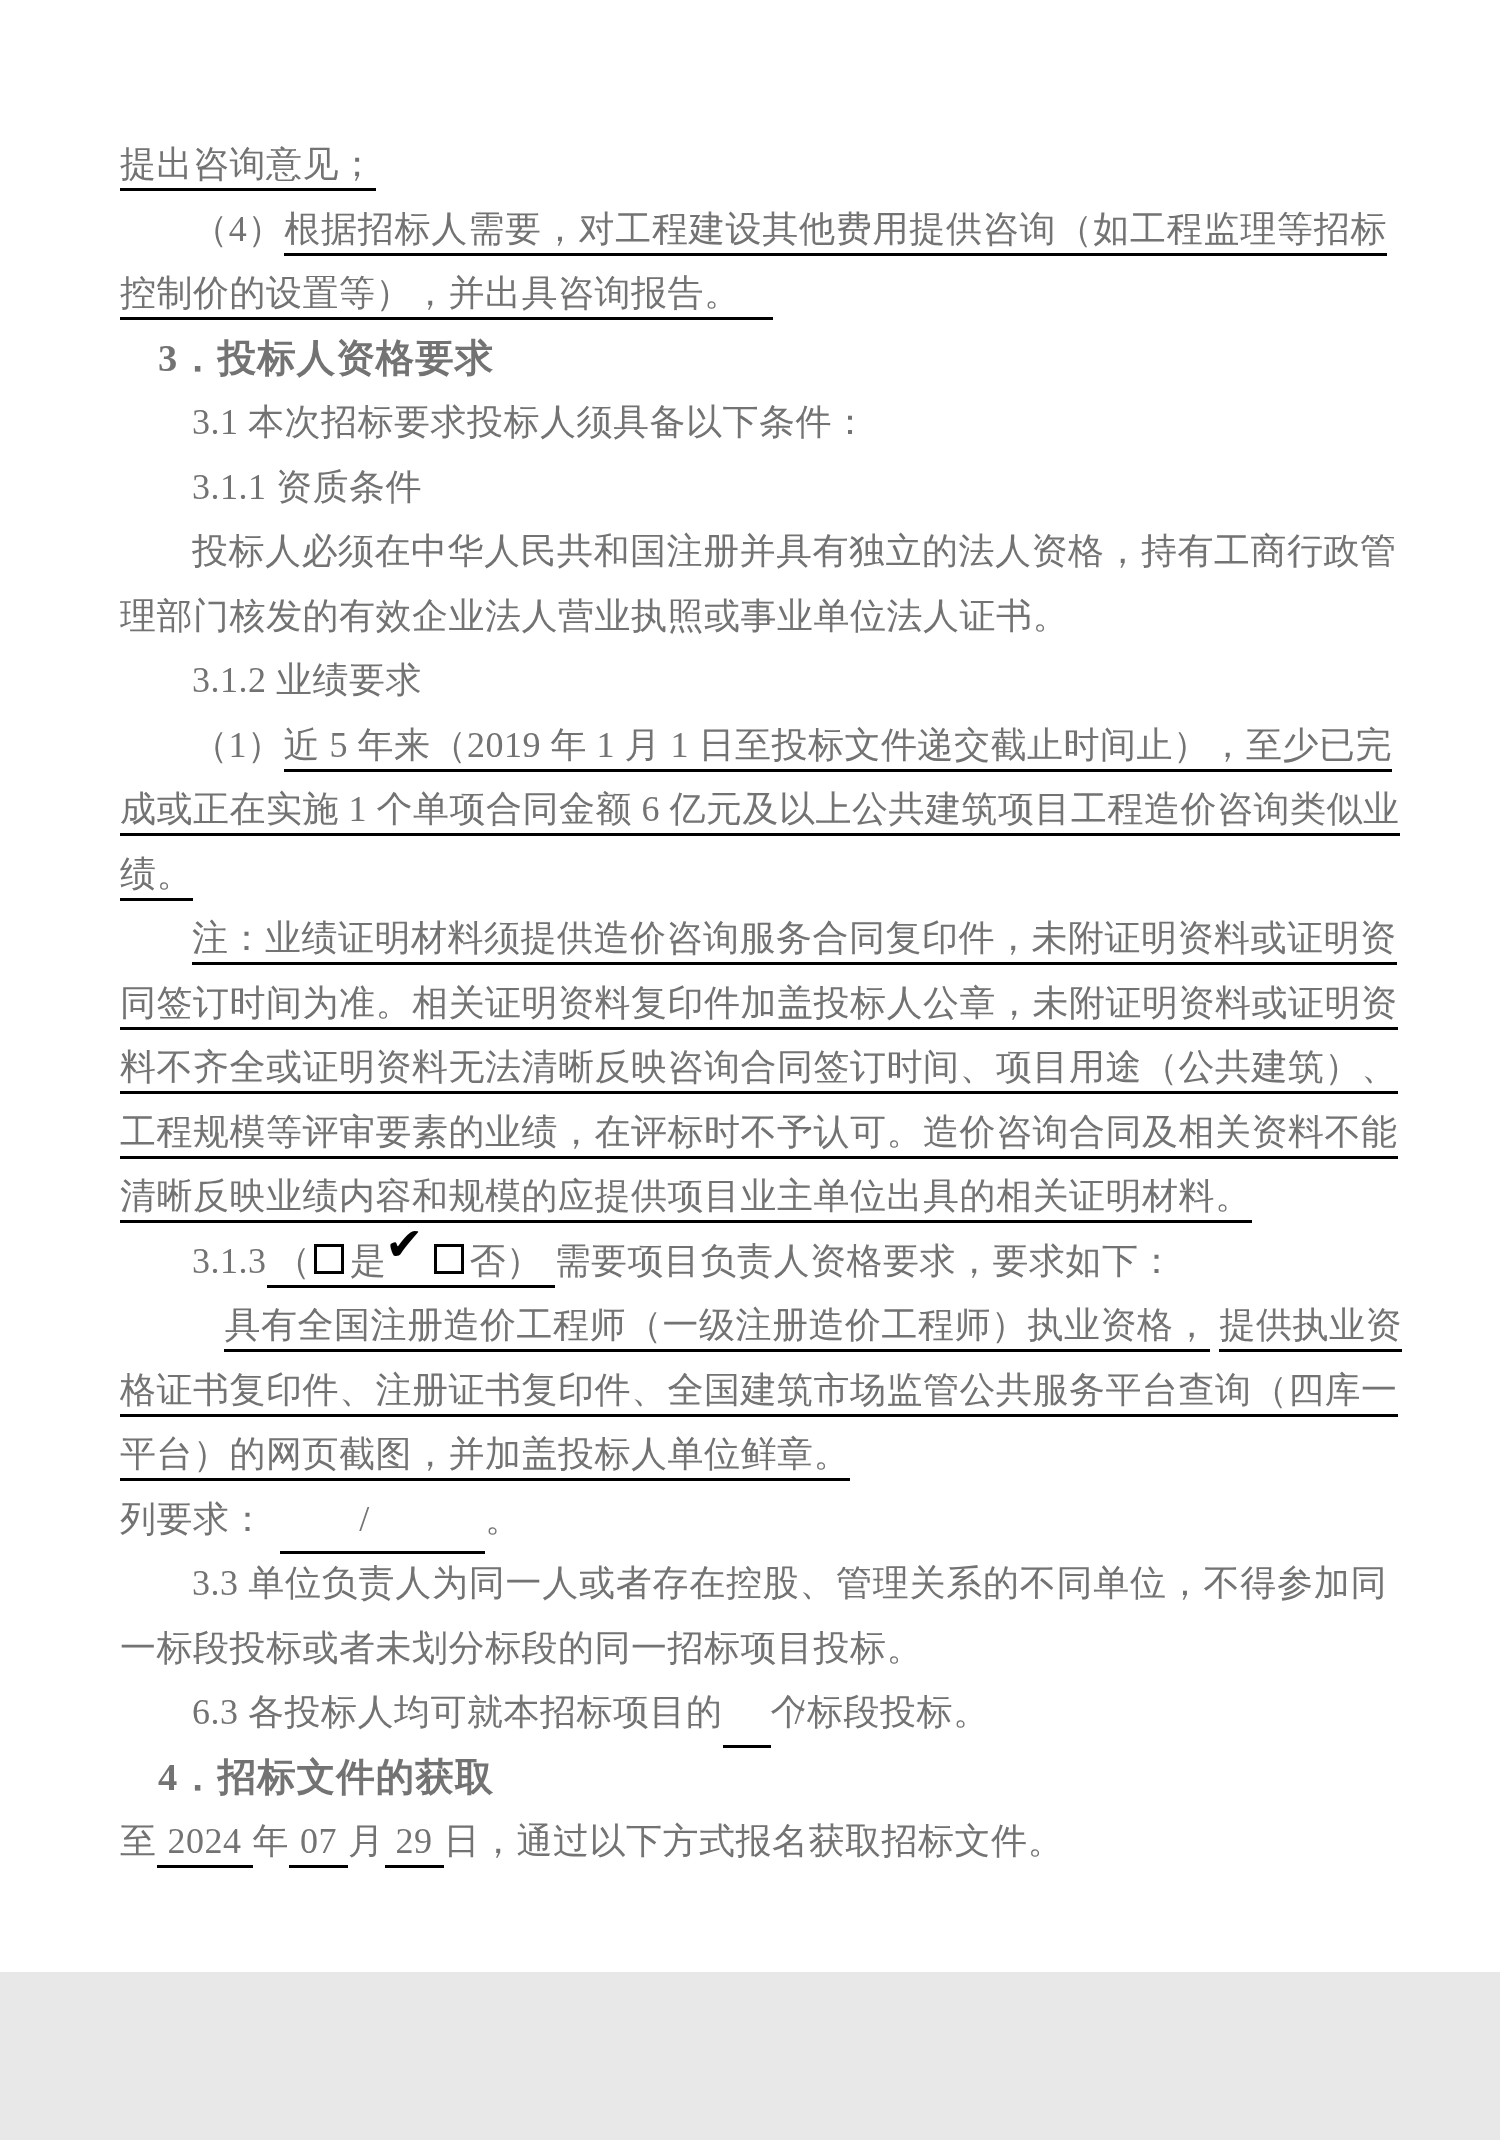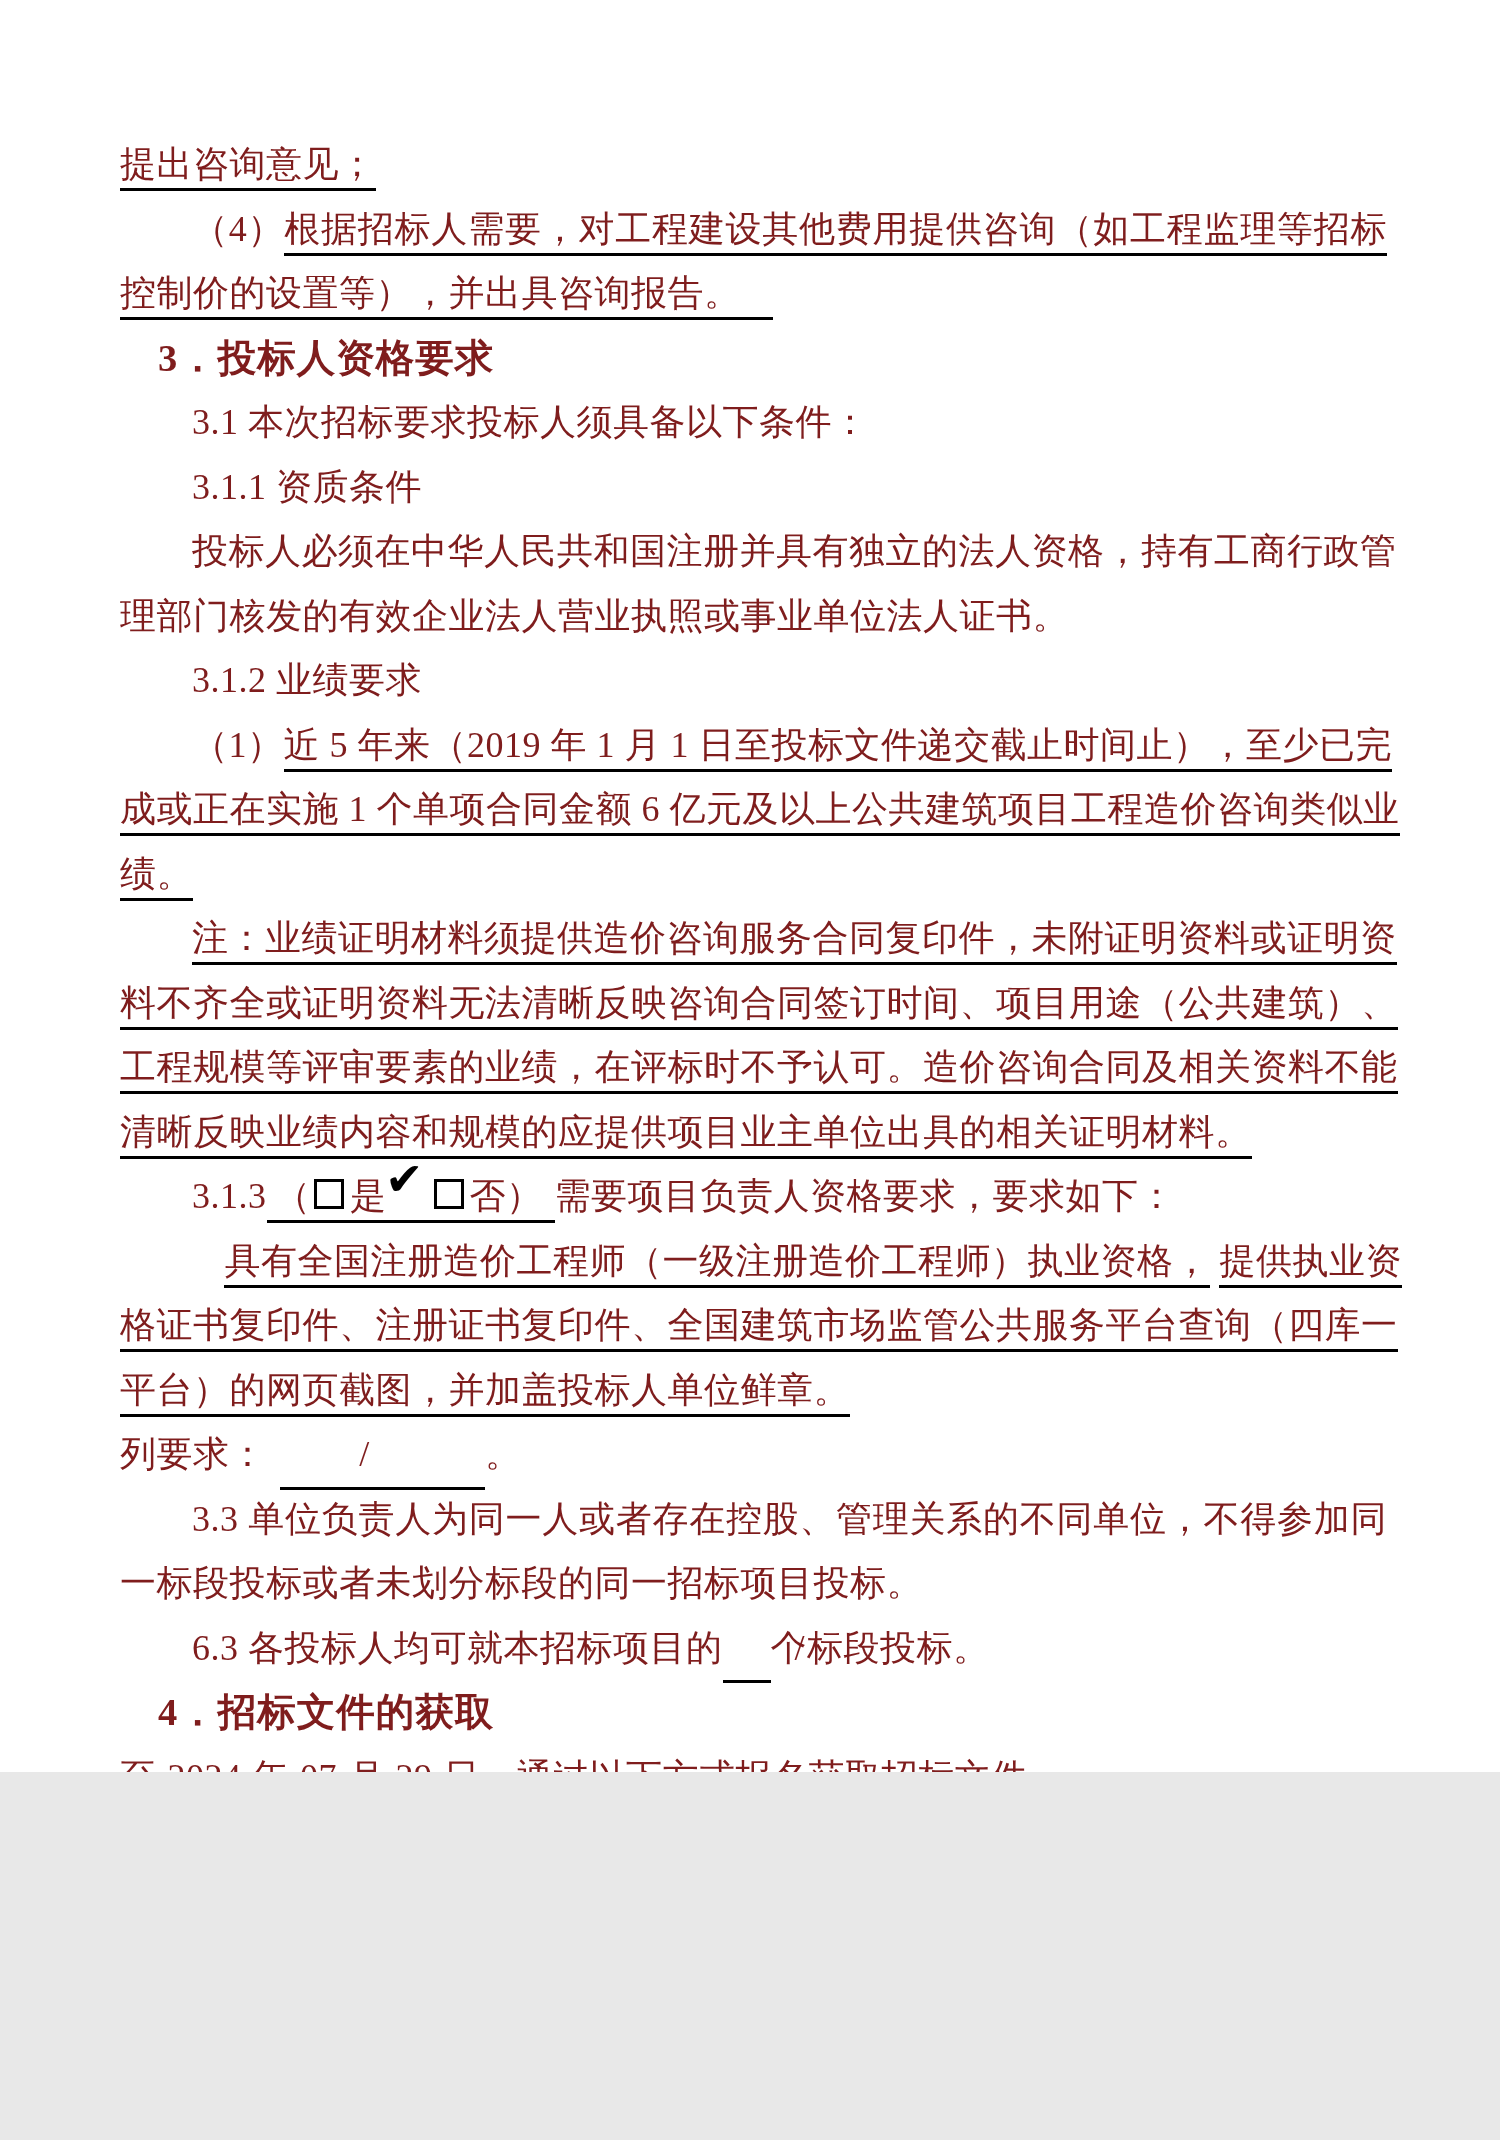"提出咨询意见；" .page { color: #7f1d1d -> #737373; height: 1772px -> 1972px }
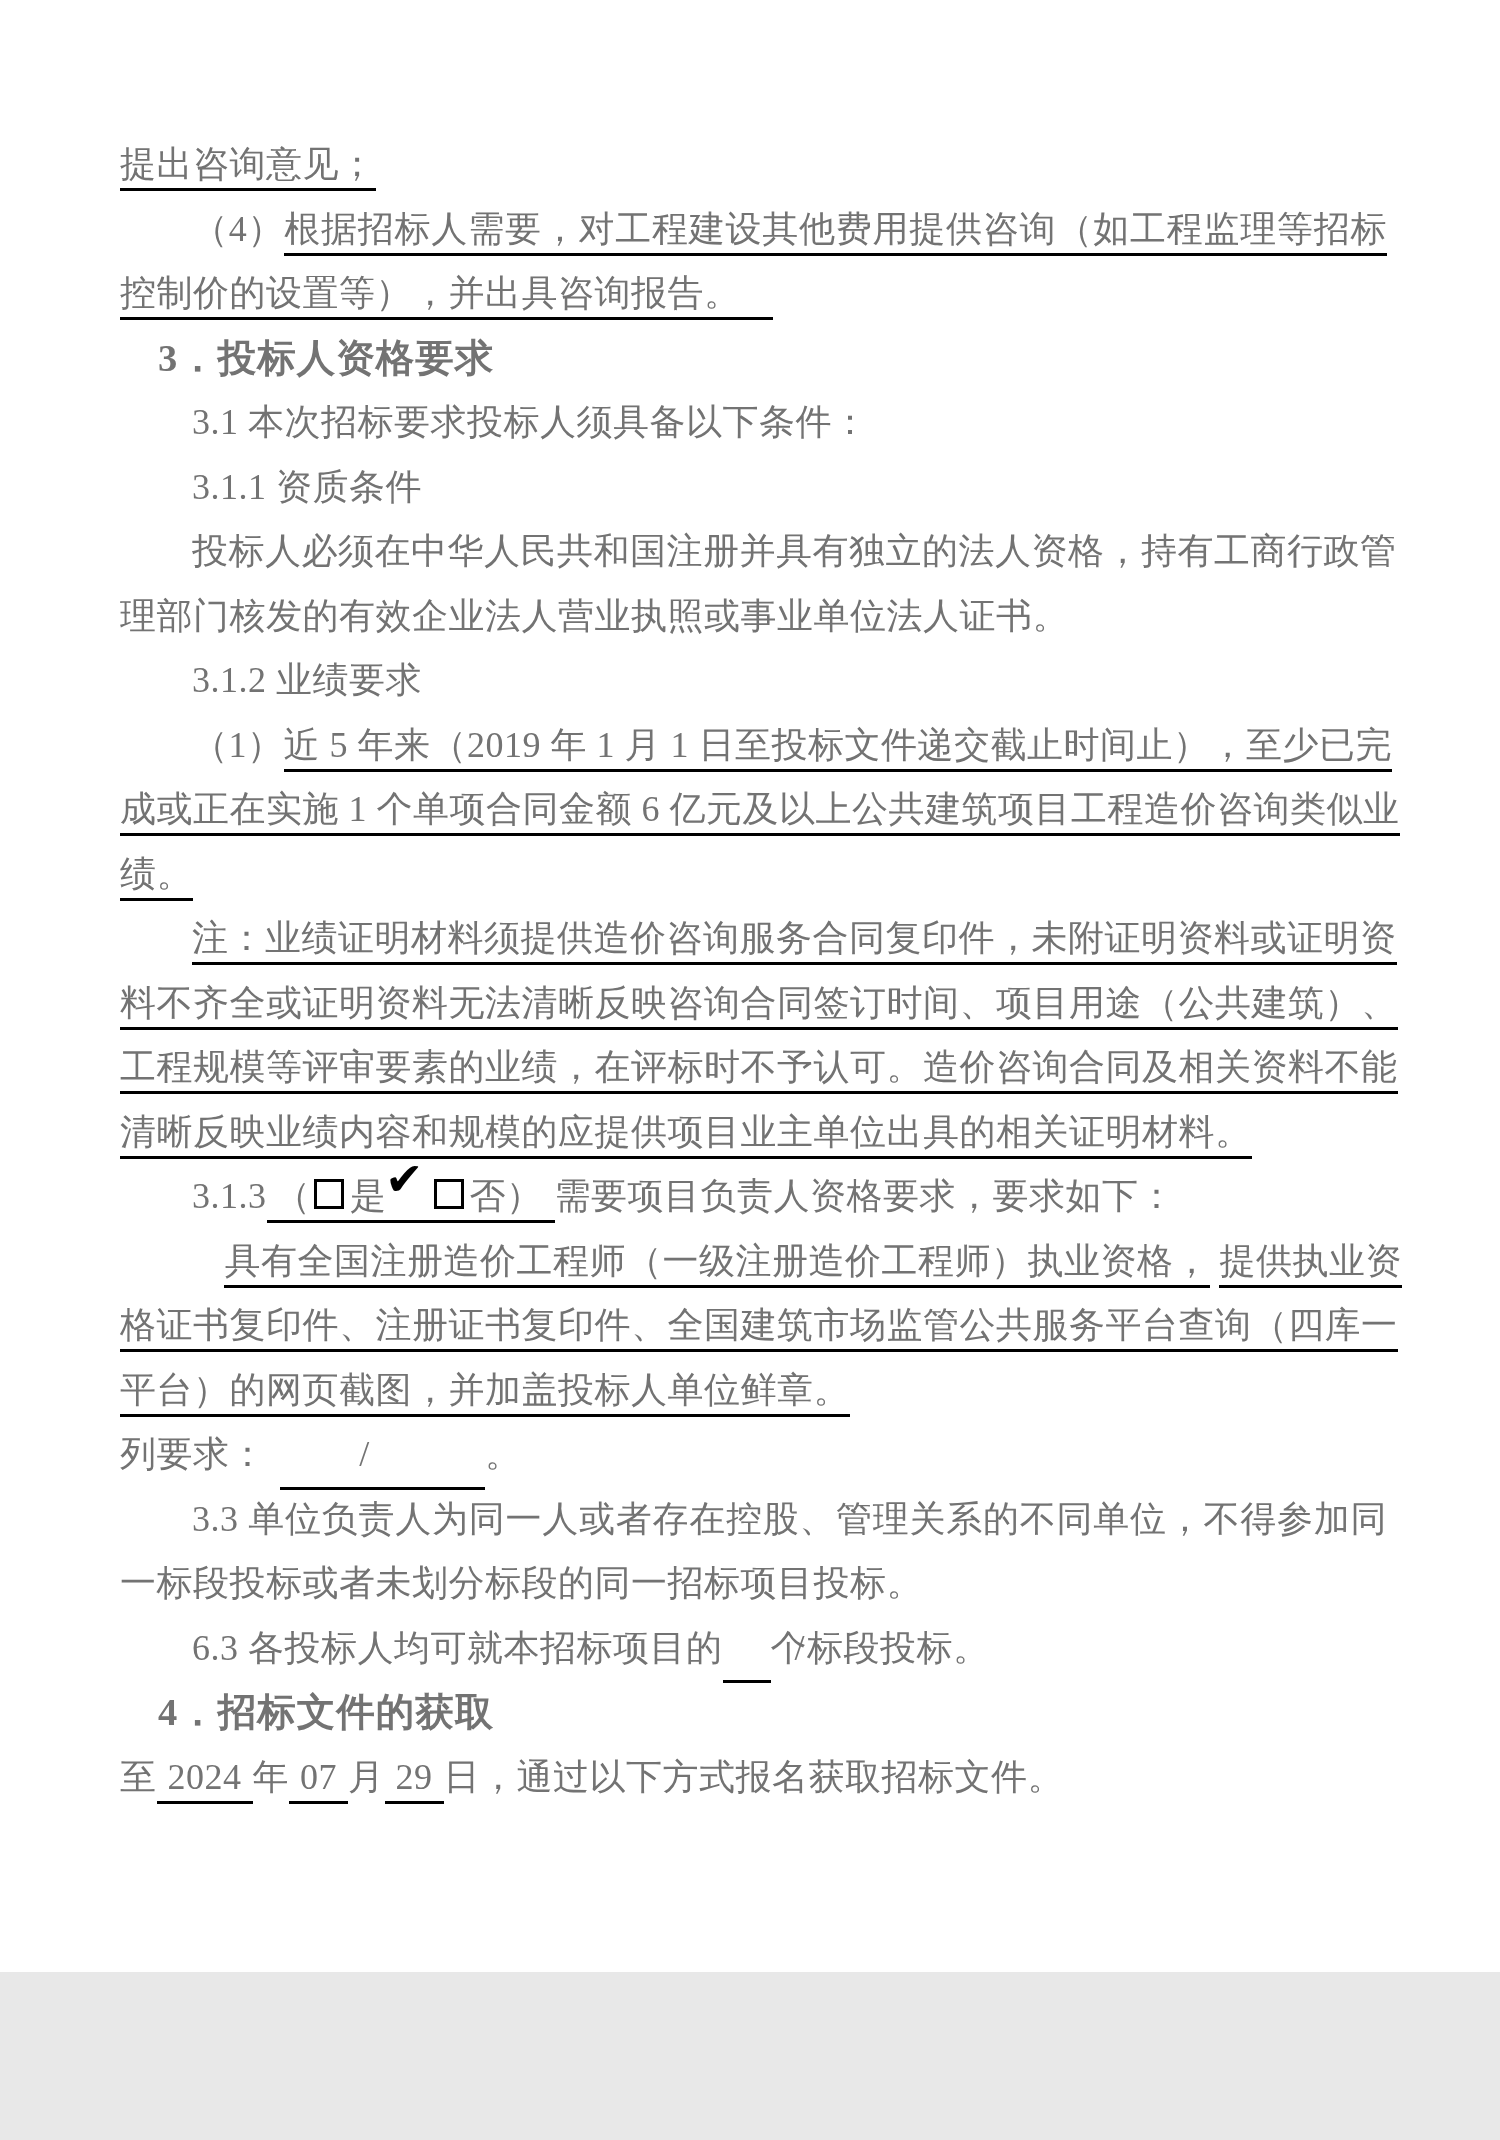"同签订时间为准。相关证明资料复印件加盖投标人公章，未附证明资料或证明资" div.line { html: none -> <div><span>同签订时间为准。相关证明资料复印件加盖投标人公章，未附证明资料或证明资</span></div> }
